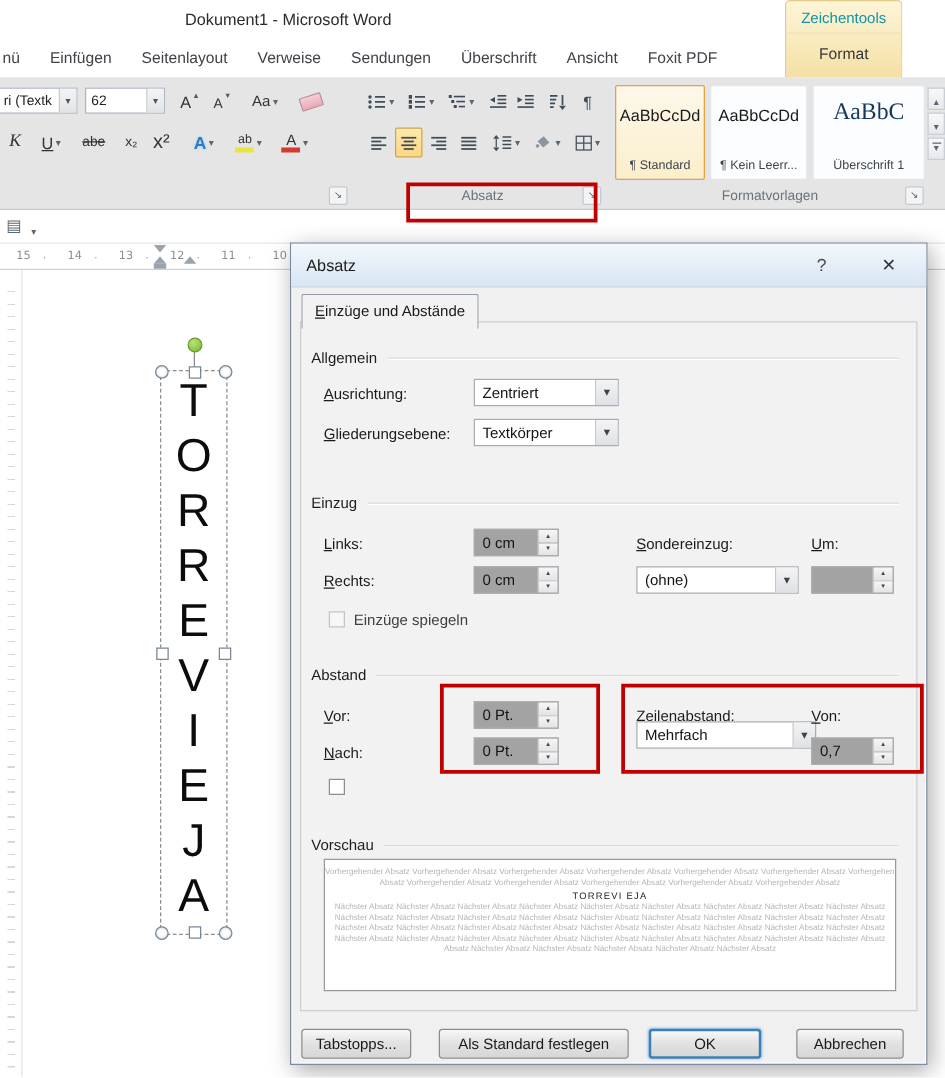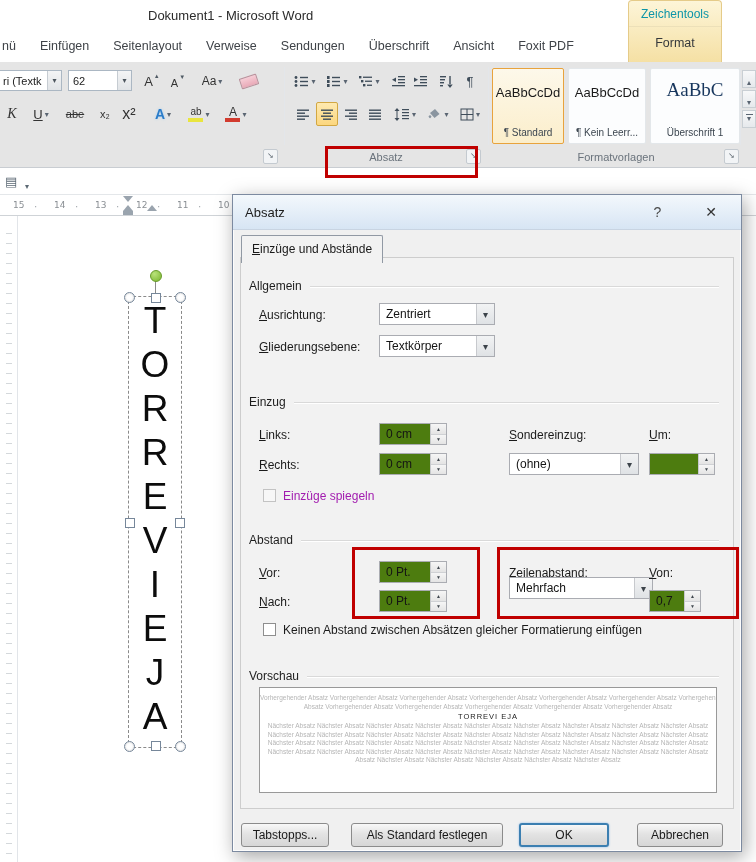"0 cm" .spin { background: #4d7c0f -> #a3a3a3 }
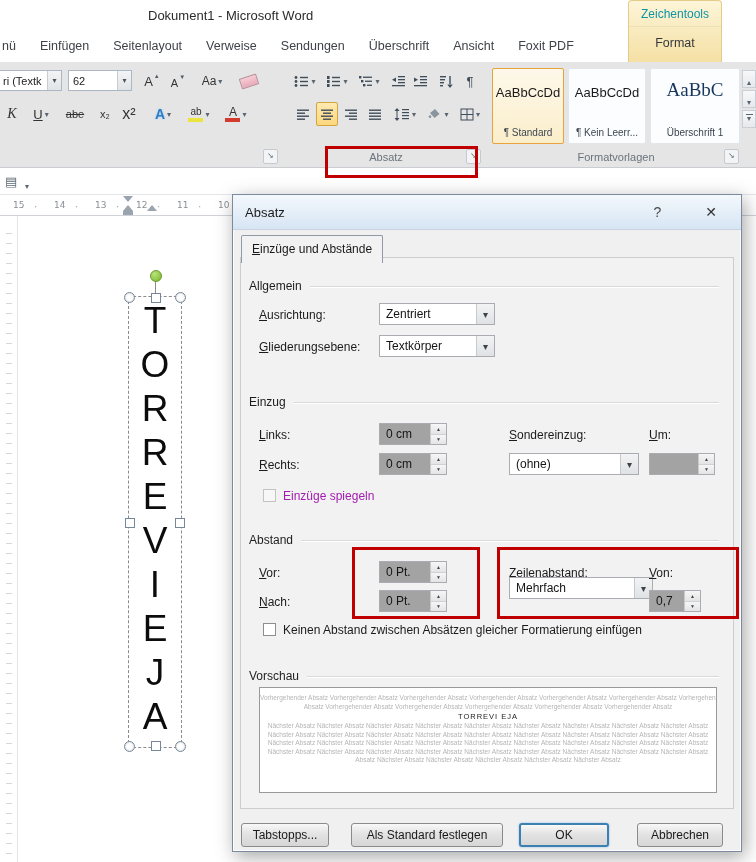"Einzüge spiegeln" .lbl.dis { color: #a21caf -> #404040 }
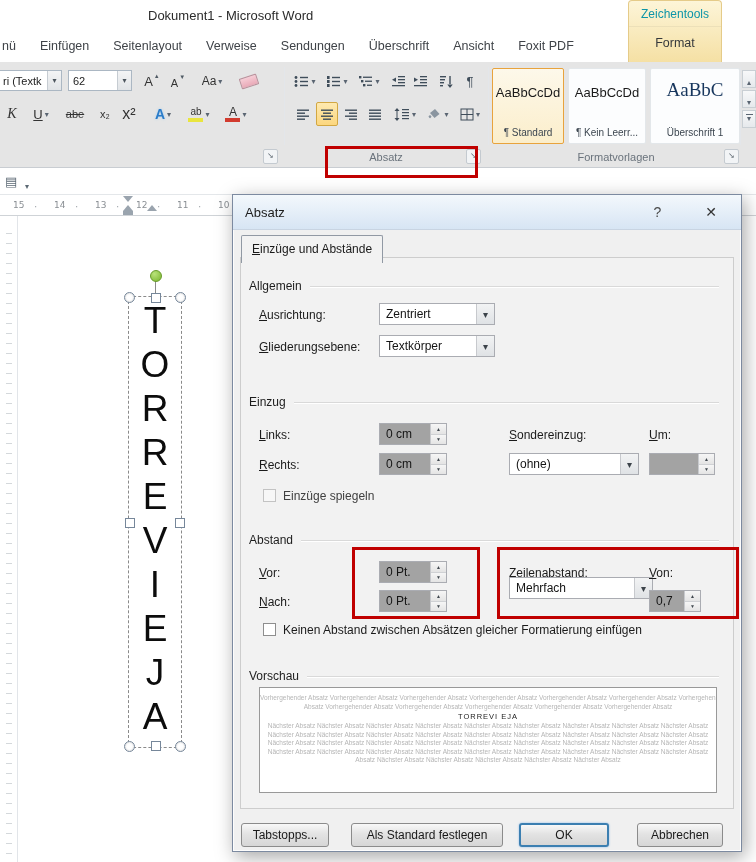"0,7" div.spin { width: 52px -> 66px }
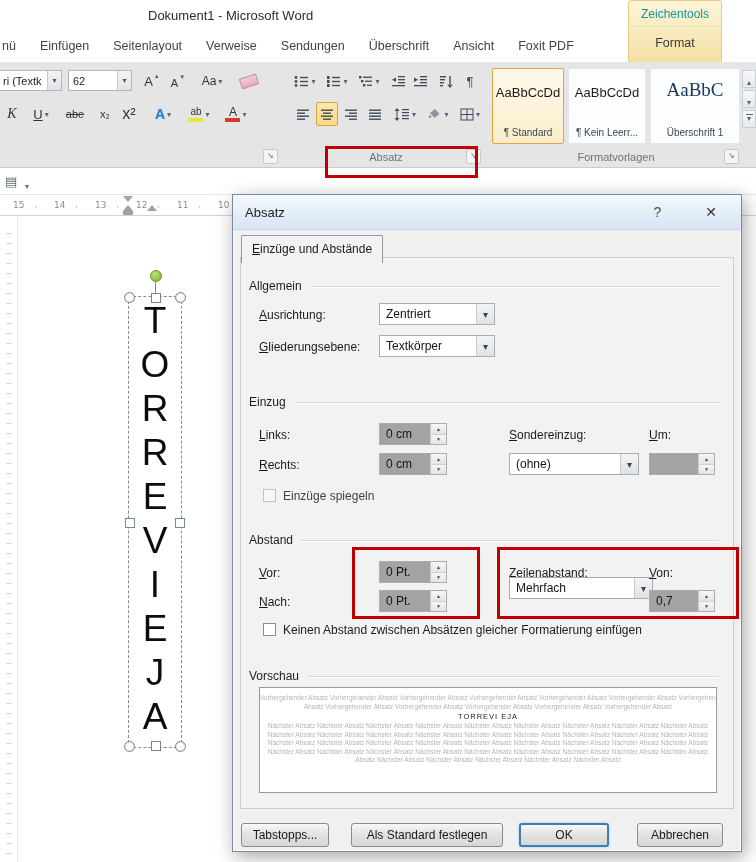"Keinen Abstand zwischen Absätzen" span.lbl { html: <span>Keinen Abstand zwischen Absätzen gleicher Formatierung einfügen</span> -> none }
